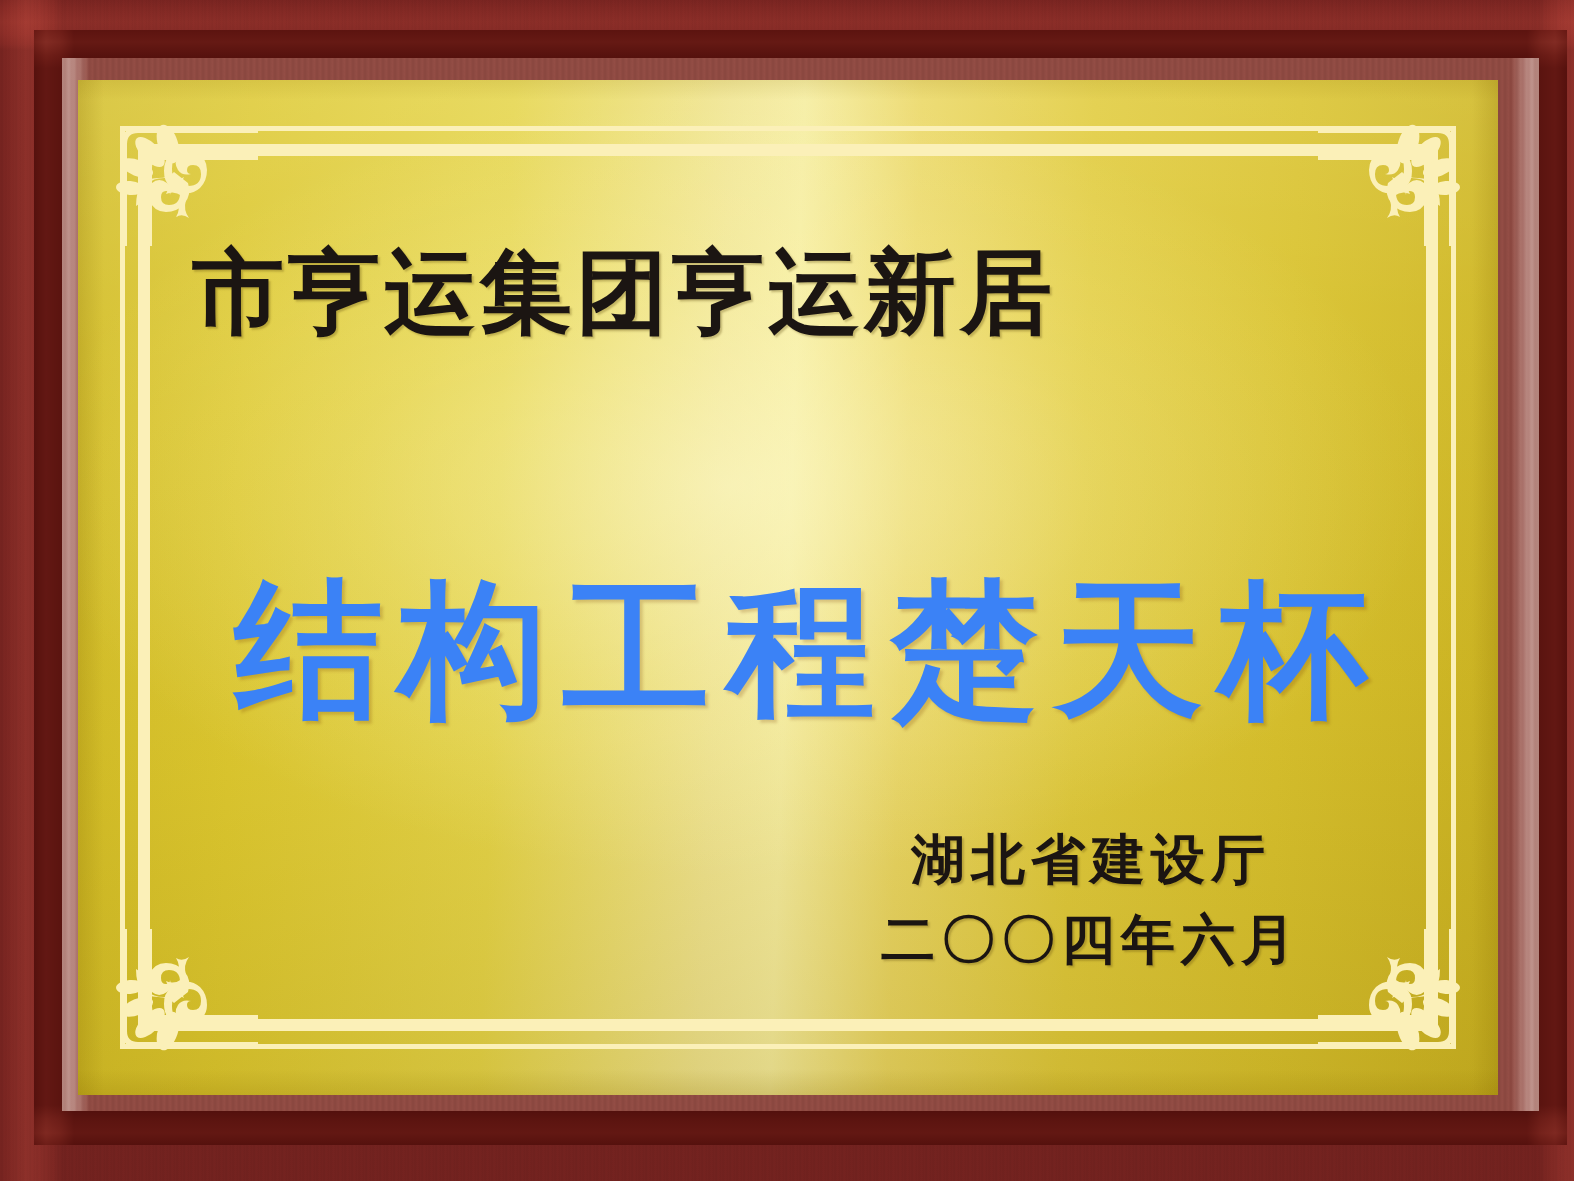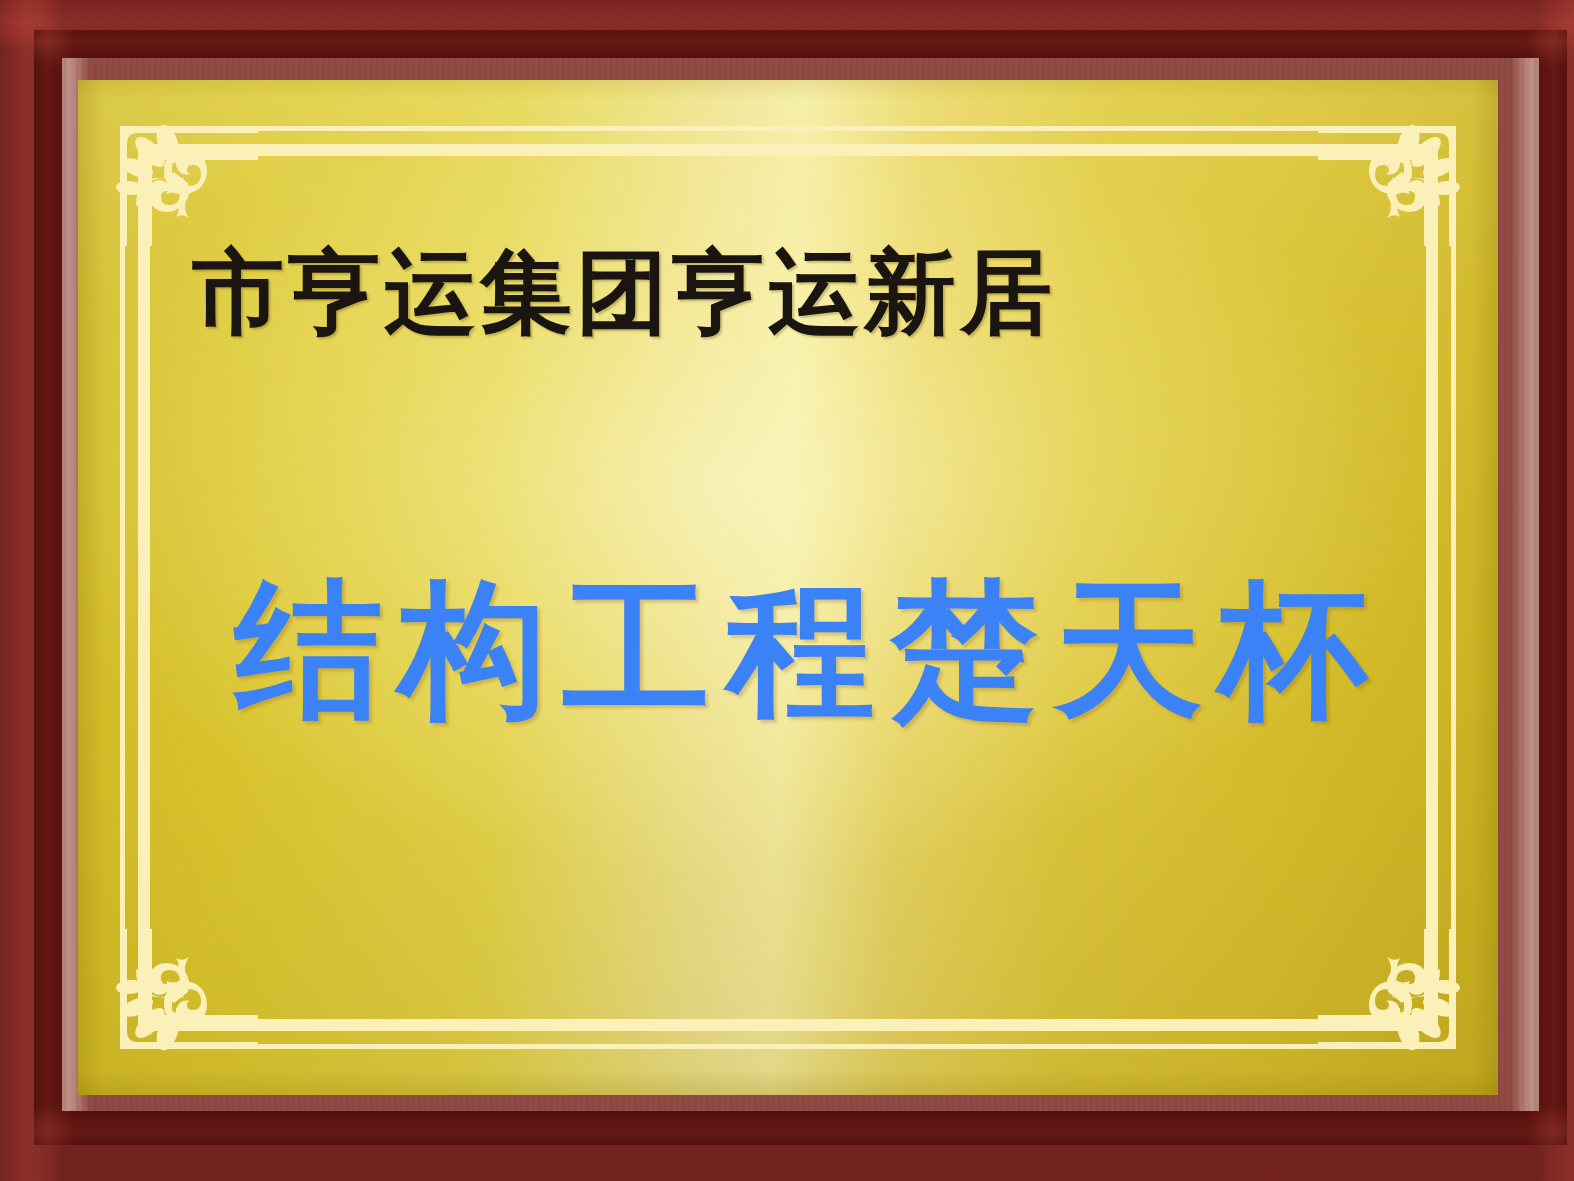"湖北省建设厅" div { html: none -> <div> <div>湖北省建设厅</div> <div>二〇〇四年六月</div> </div> }
